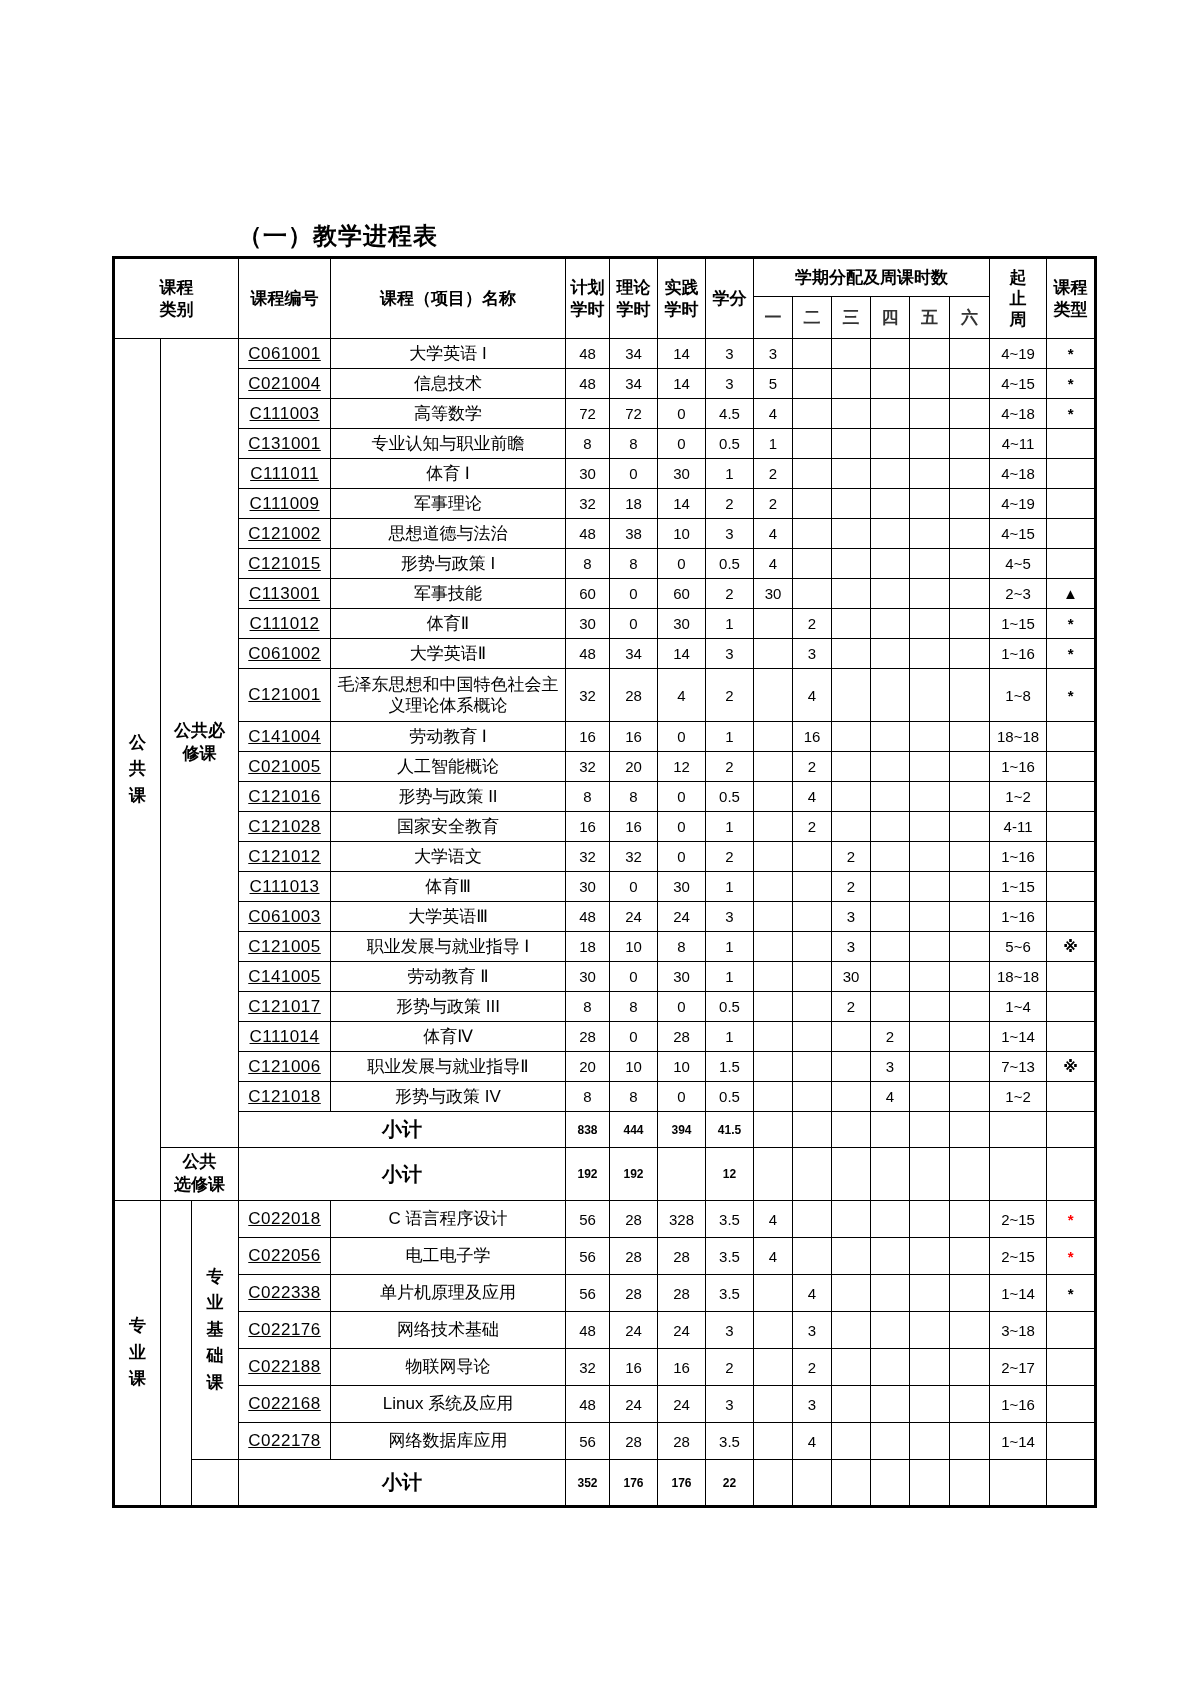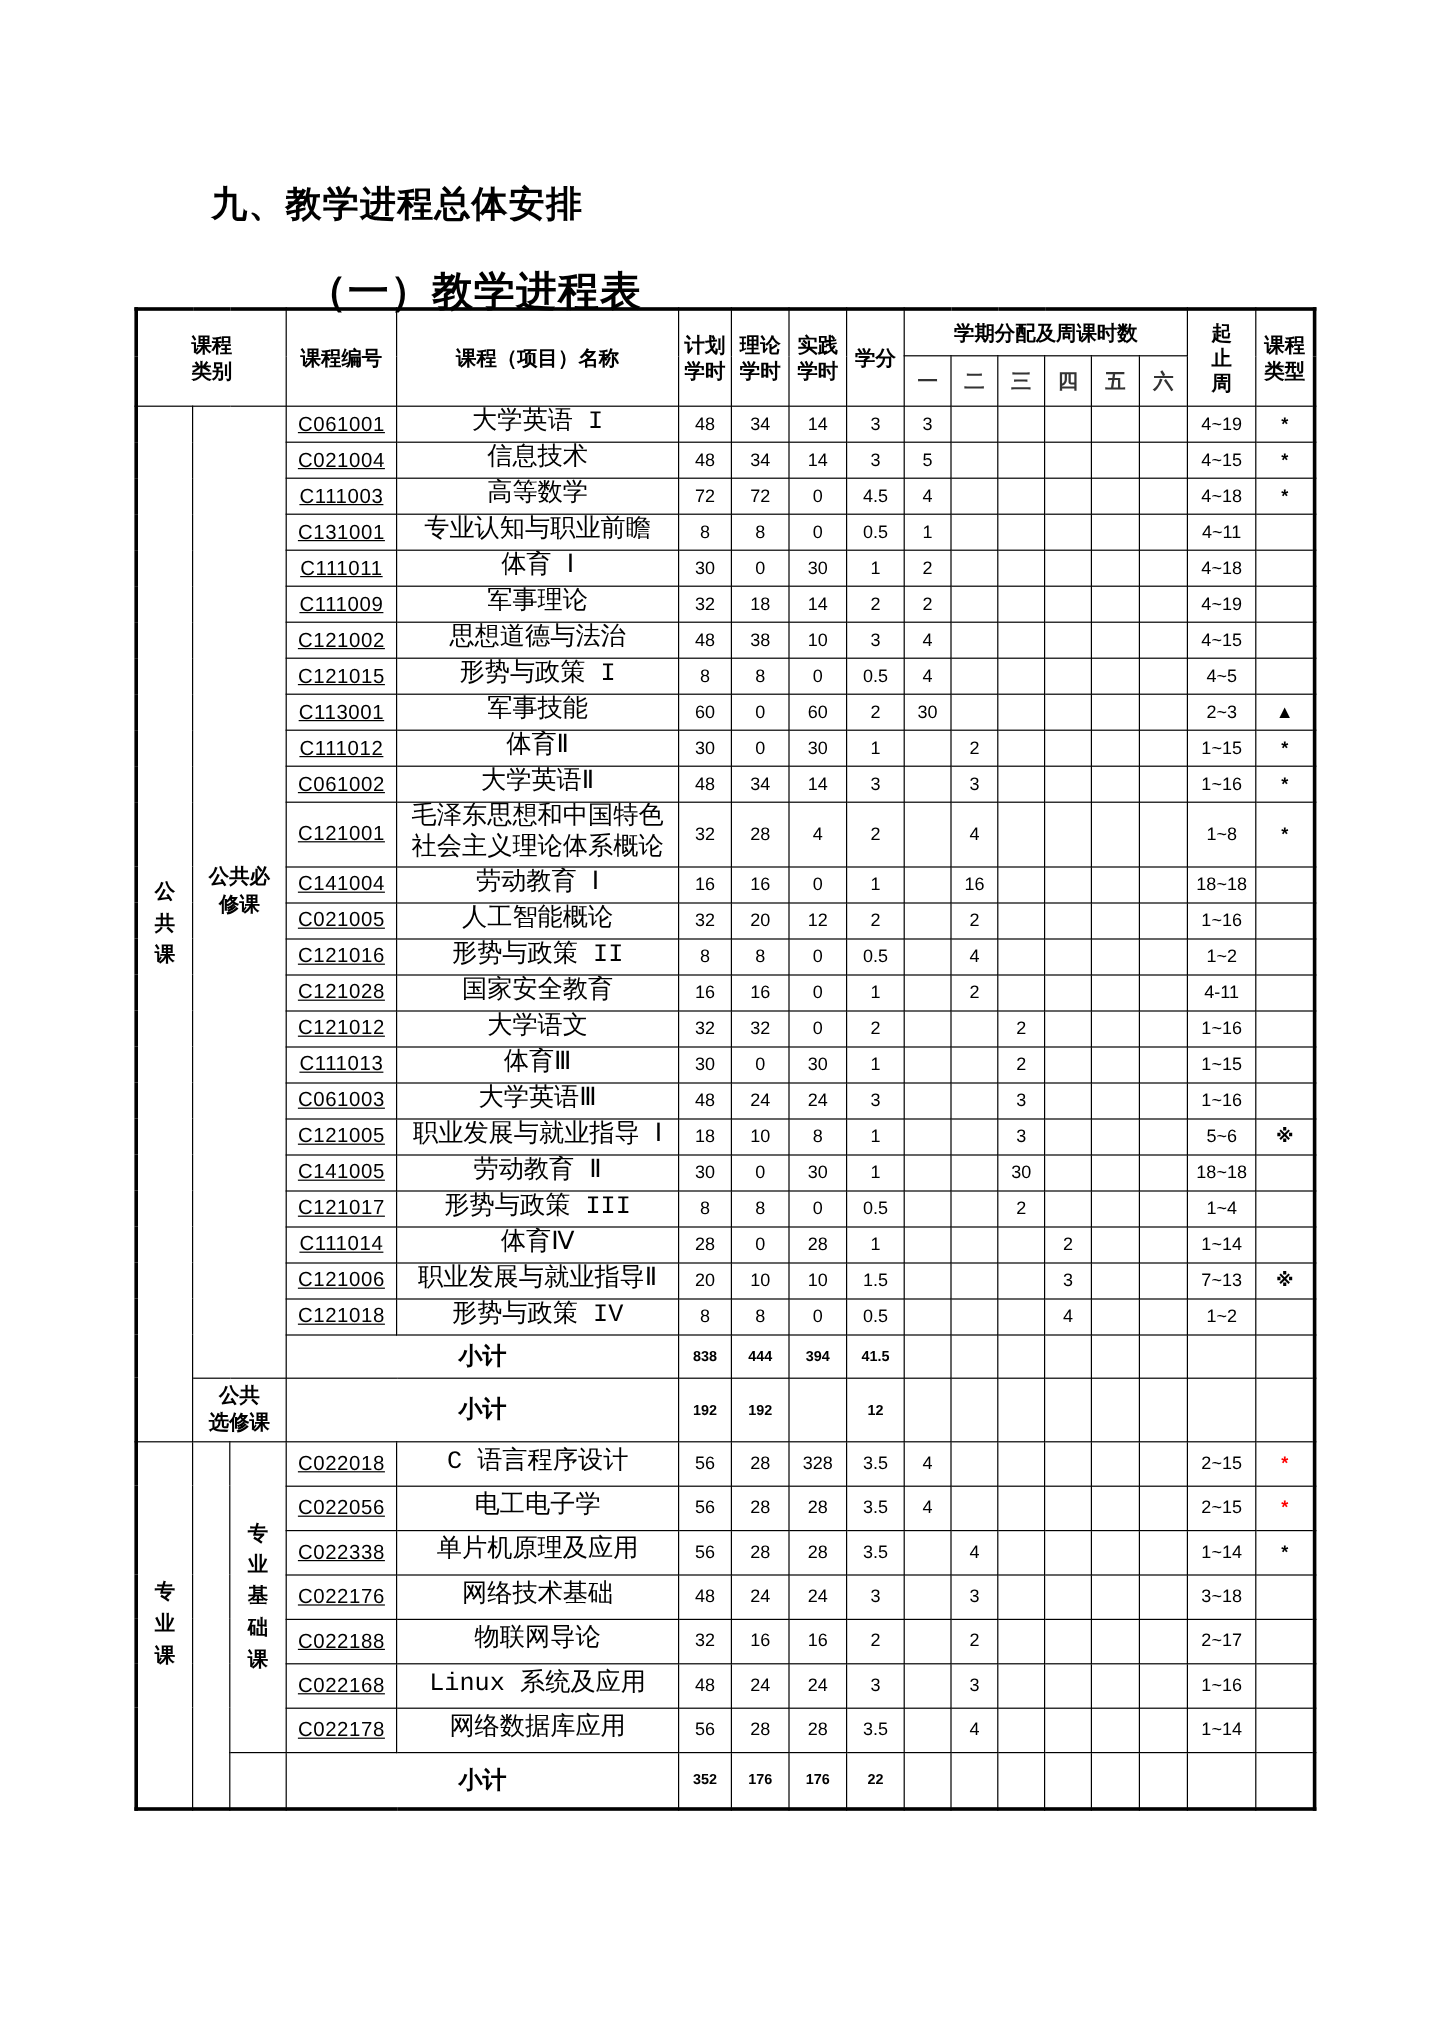"九、教学进程总体安排" div.title { html: <div>九、教学进程总体安排</div> -> none }
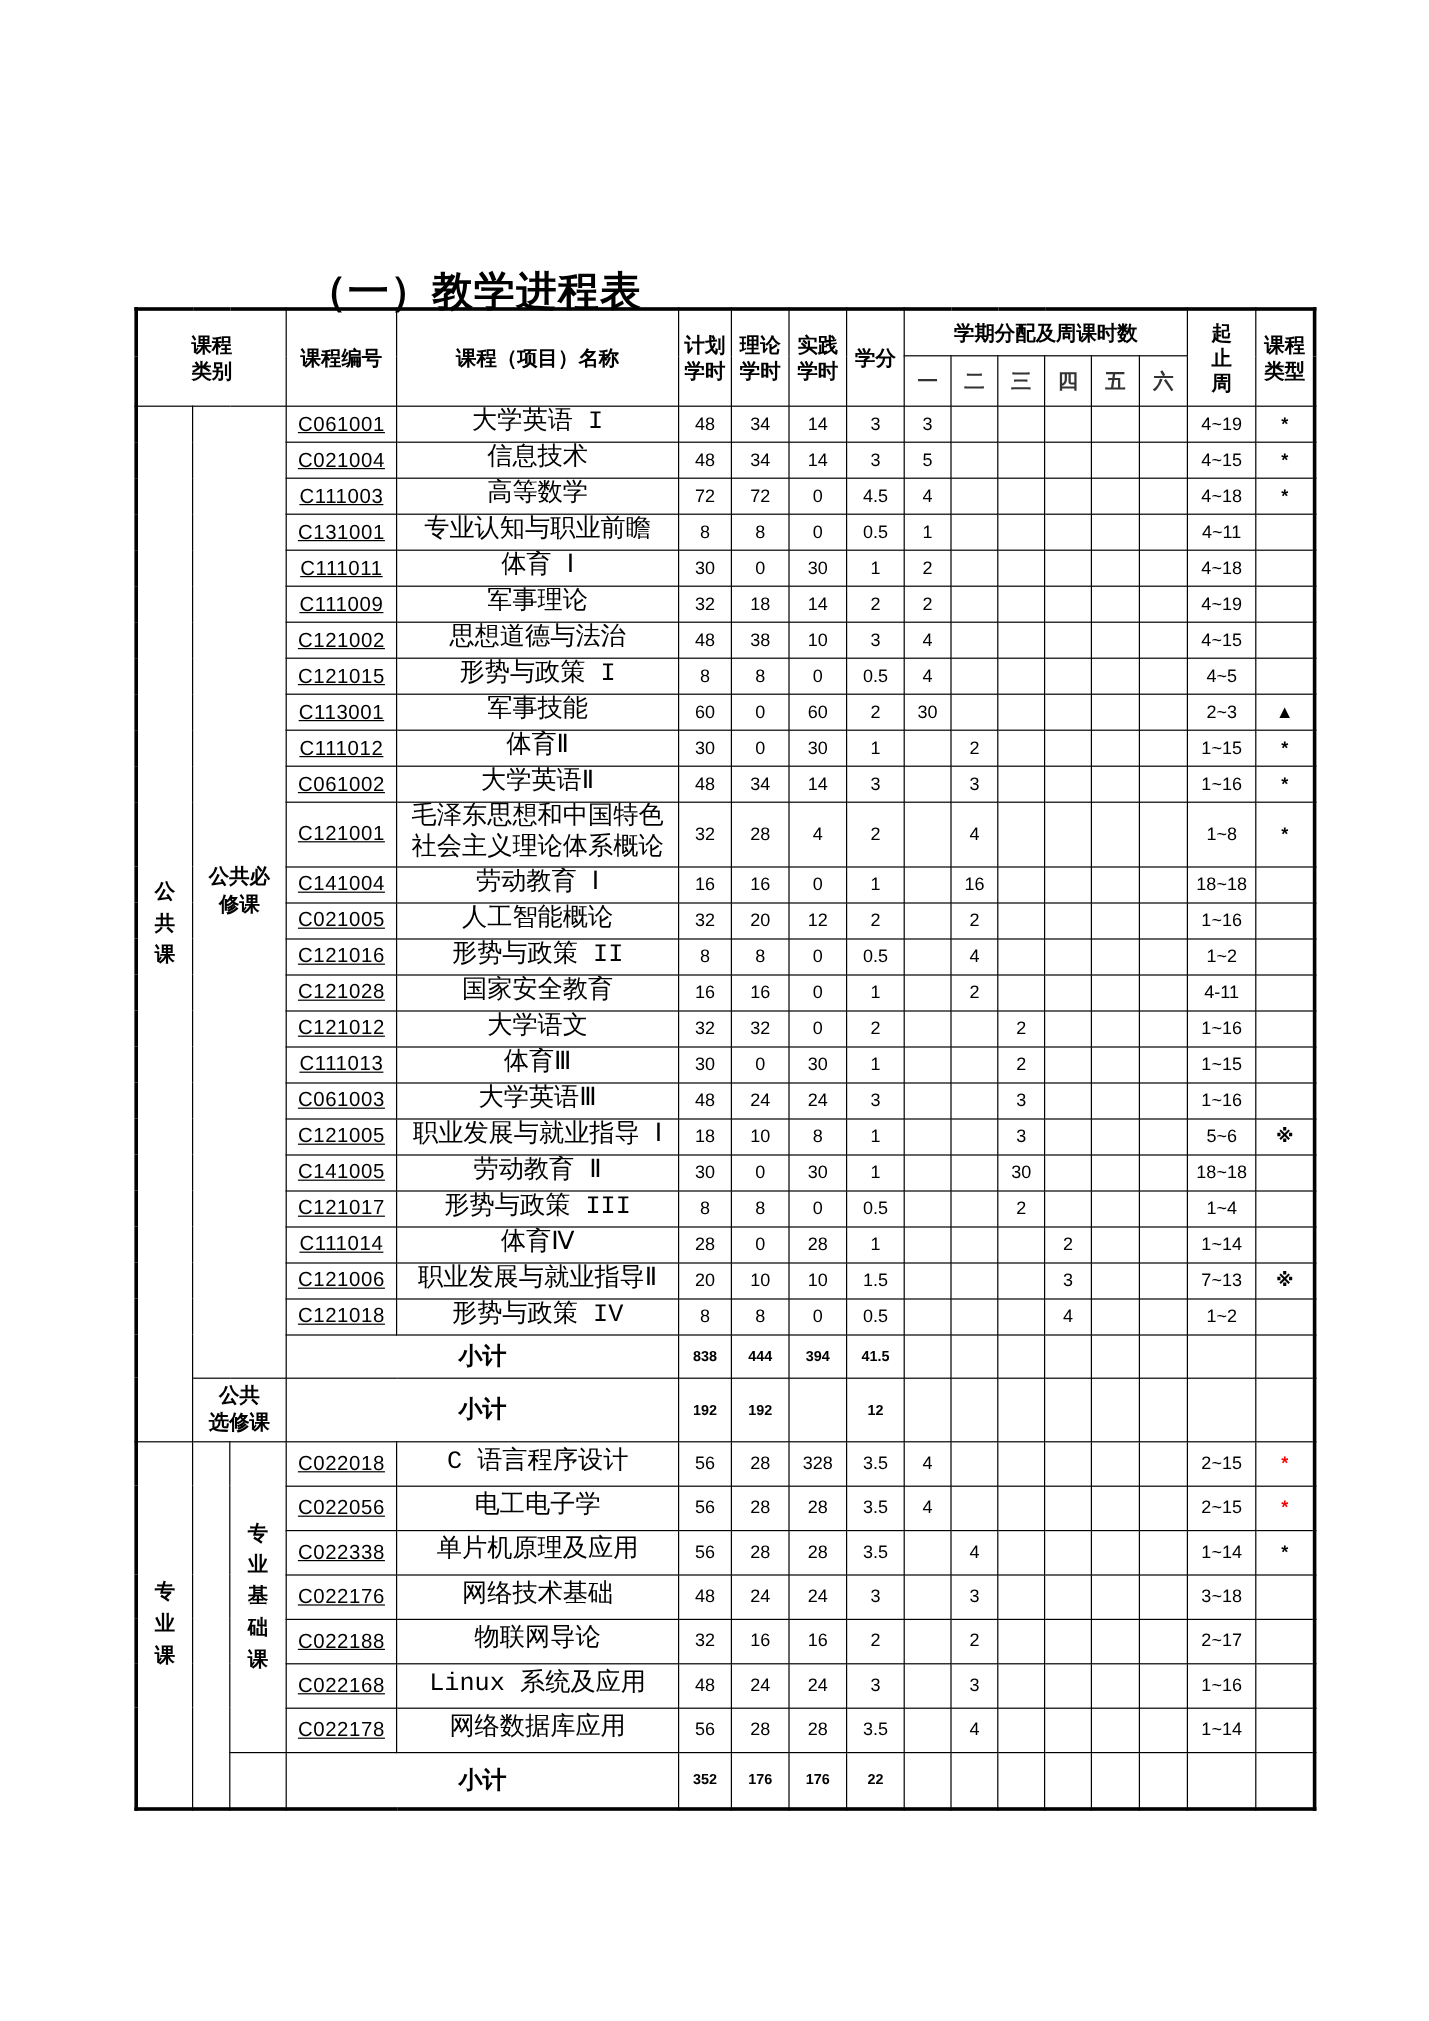"（一）教学进程表" .subtitle { font-size: 34px -> 24px; left: 255px -> 238px }
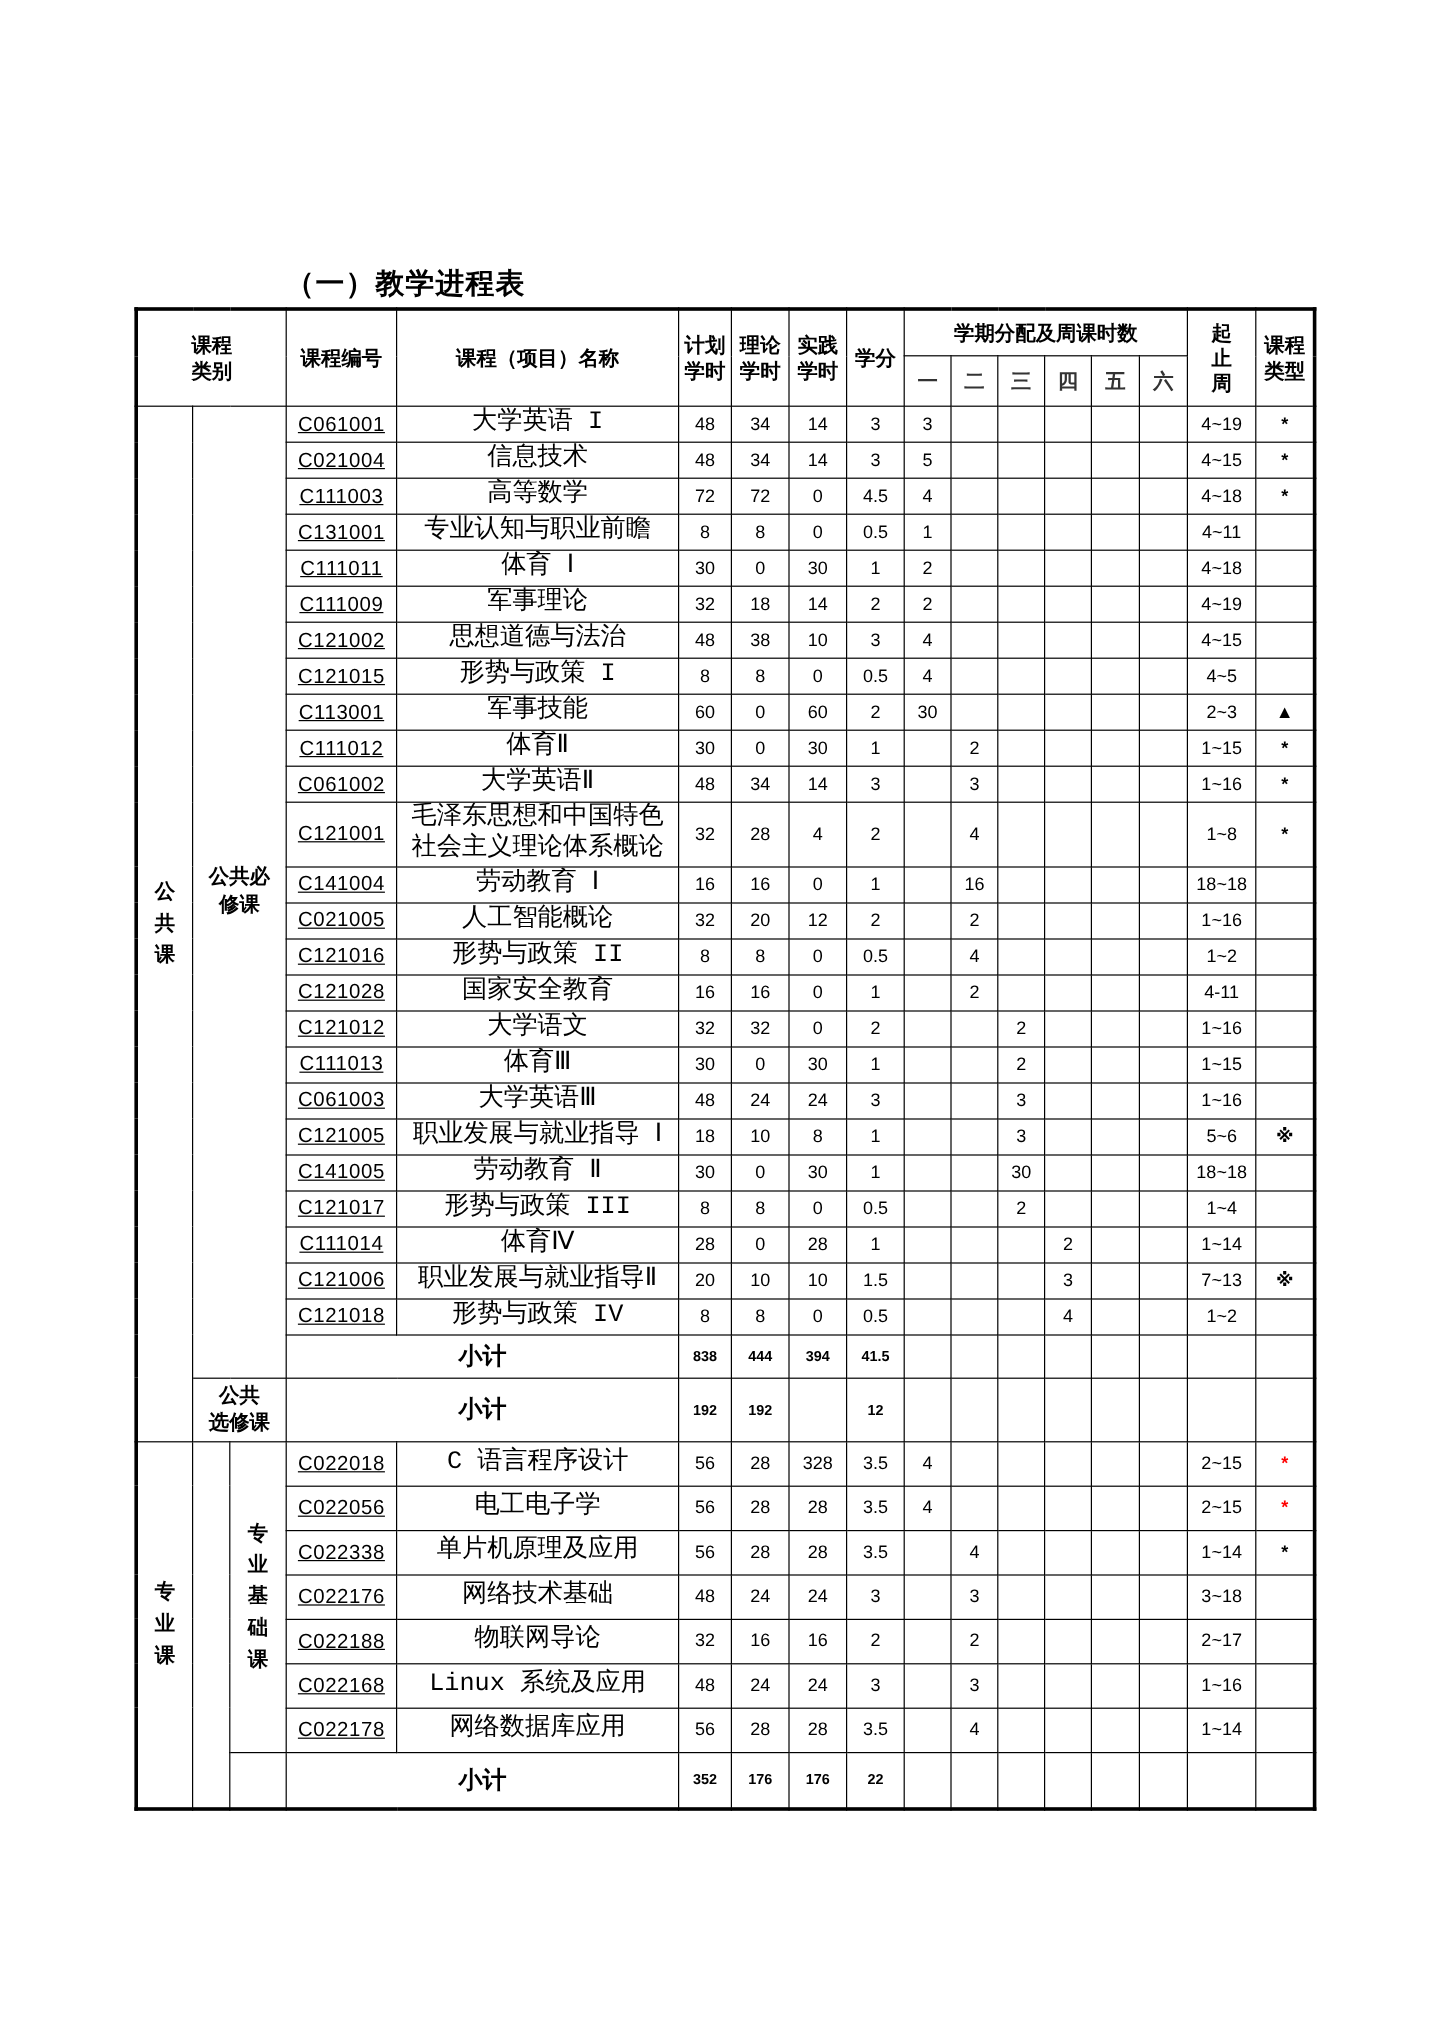"大学英语 I" td.name { font-family: Liberation Mono, monospace -> Liberation Sans, sans-serif; font-size: 21px -> 17px }
